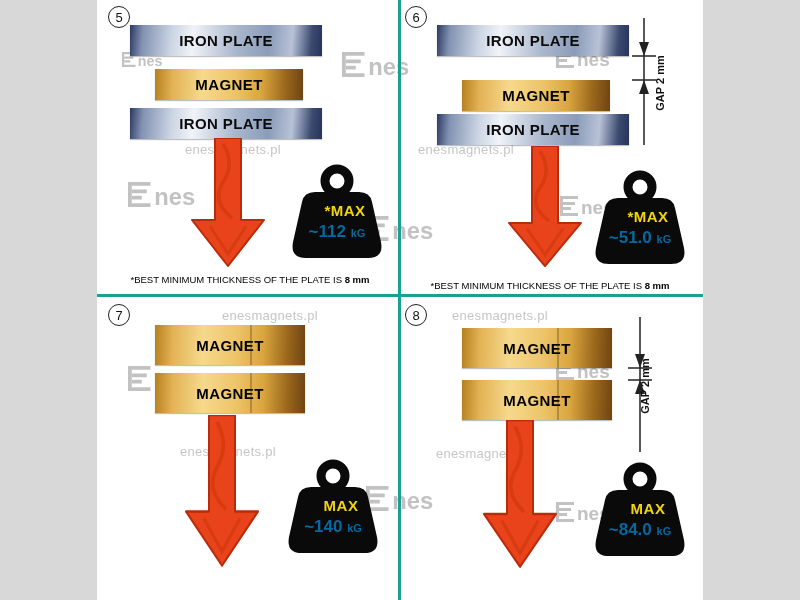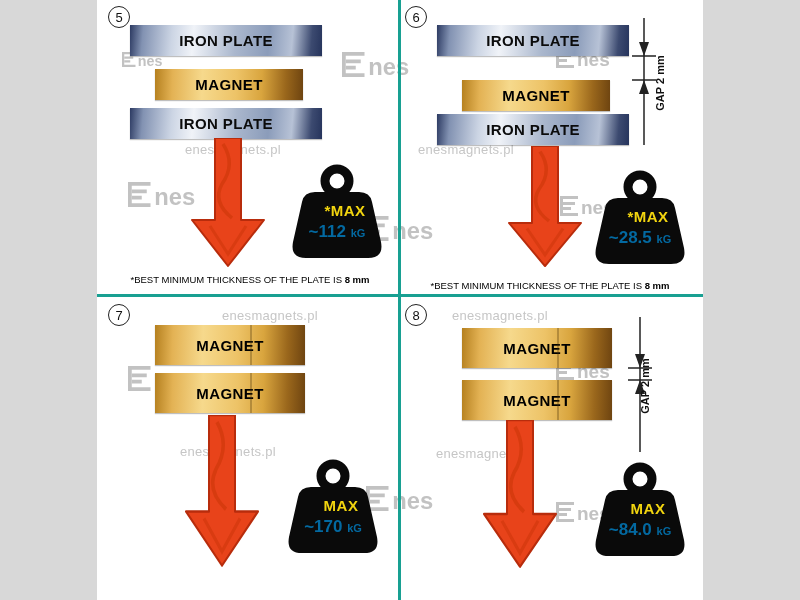"~28.5" span { text: 28.5 -> 51.0 }
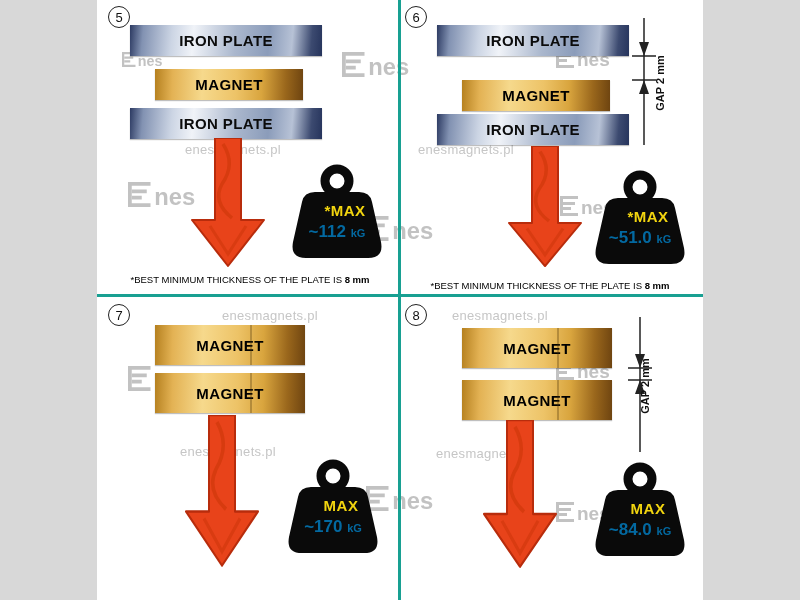"~170" span { text: 170 -> 140 }
